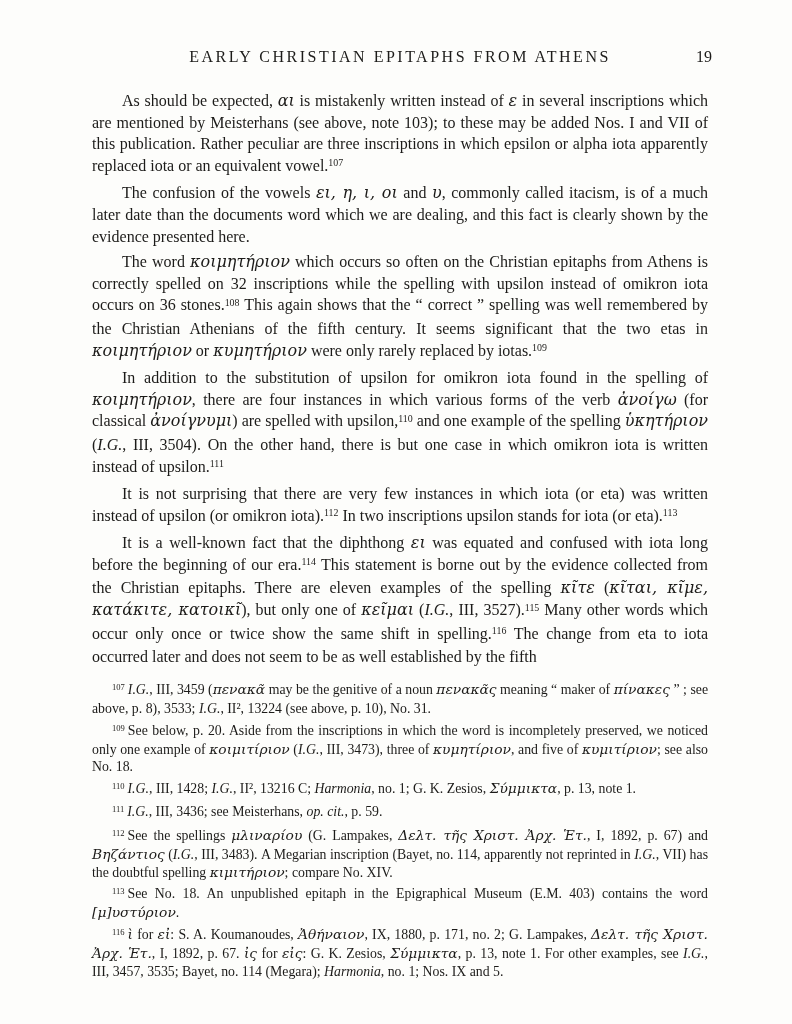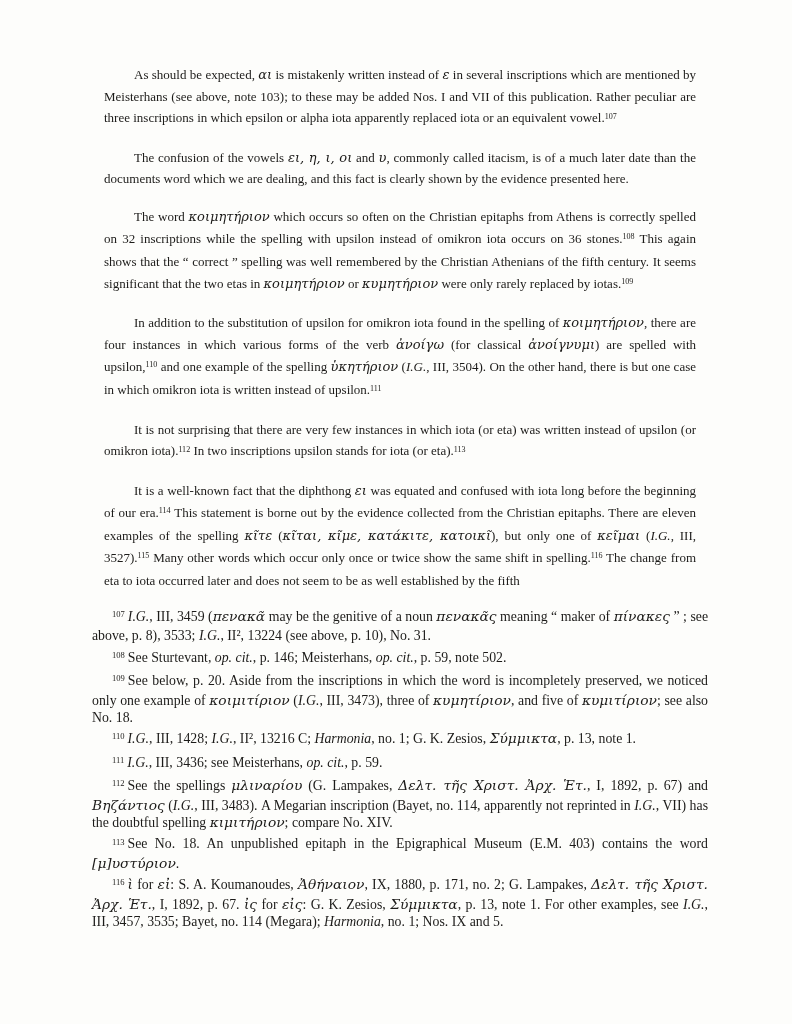"EARLY CHRISTIAN EPITAPHS FROM ATHENS" div.running-header { html: none -> <div> <span>EARLY CHRISTIAN EPITAPHS FROM ATHENS</span> <span>19</span> </div> }
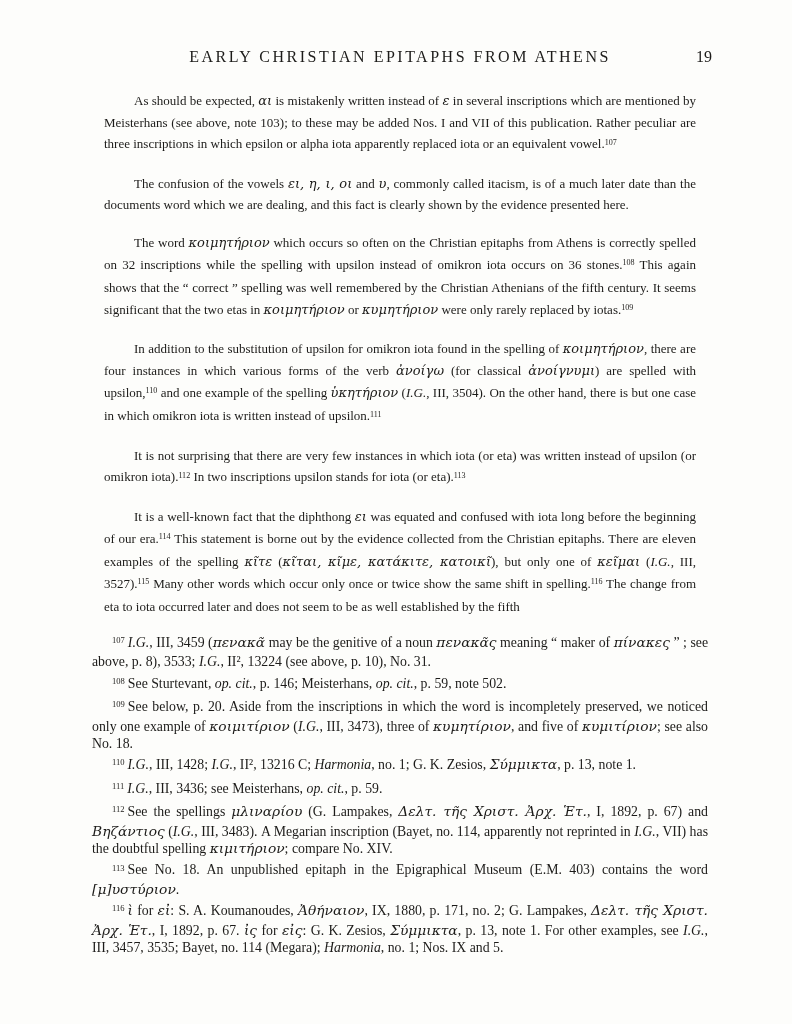"As should be expected, αι" .para { font-size: 13px -> 16px; margin: 16px -> 4px }
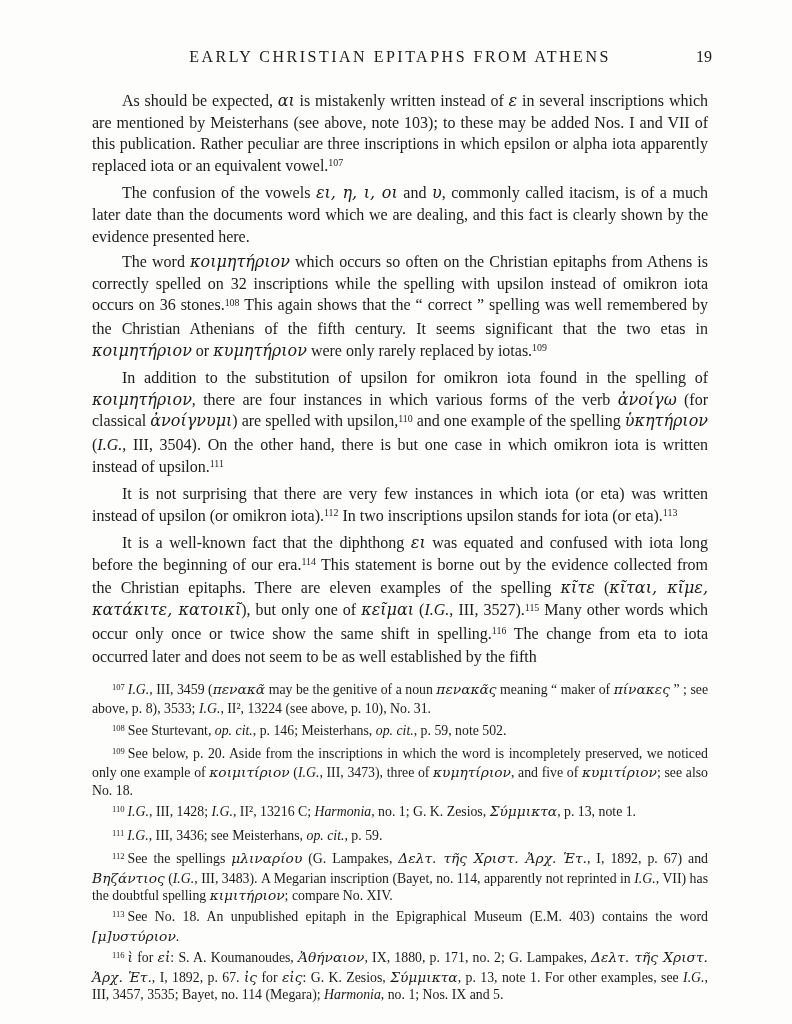"108 See Sturtevant, op. cit.," p.footnote { html: <p><span>108</span><span>See Sturtevant, </span><span>op. cit.</span><span>, p. 146; Meisterhans, </span><span>op. cit.</span><span>, p. 59, note 502.</span></p> -> none }
